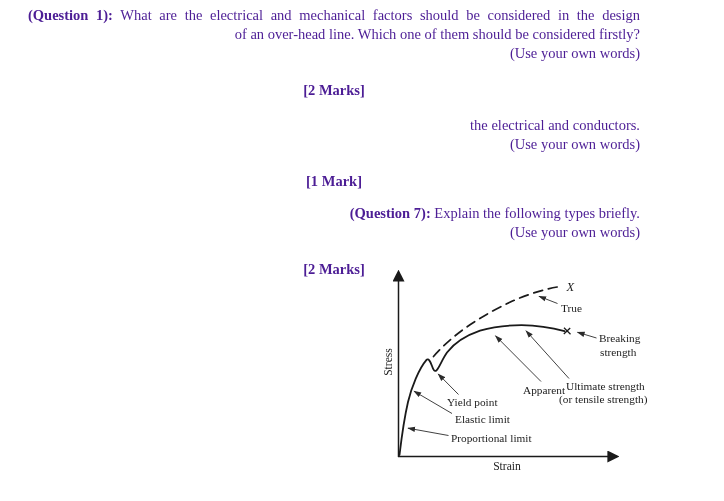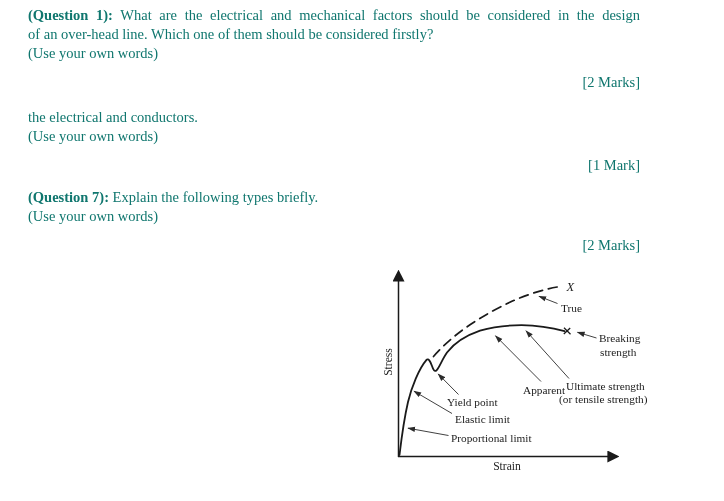"(Question 1): What are the" .page { color: #0f766e -> #4c1d95 }
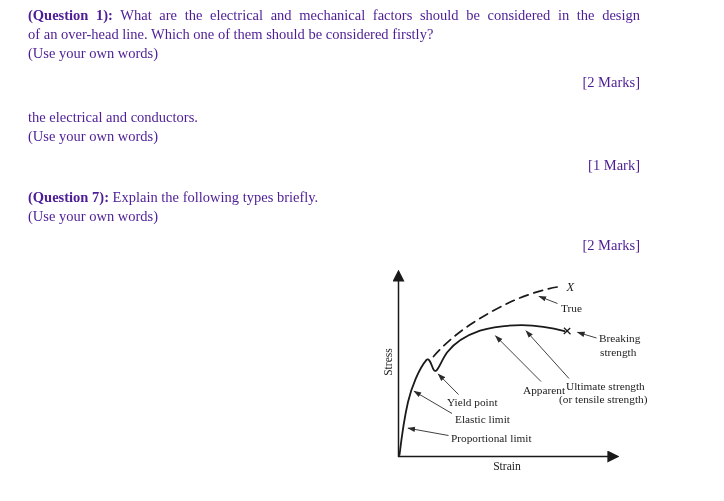"of an over-head line. Which" .line { text-align: left -> right }
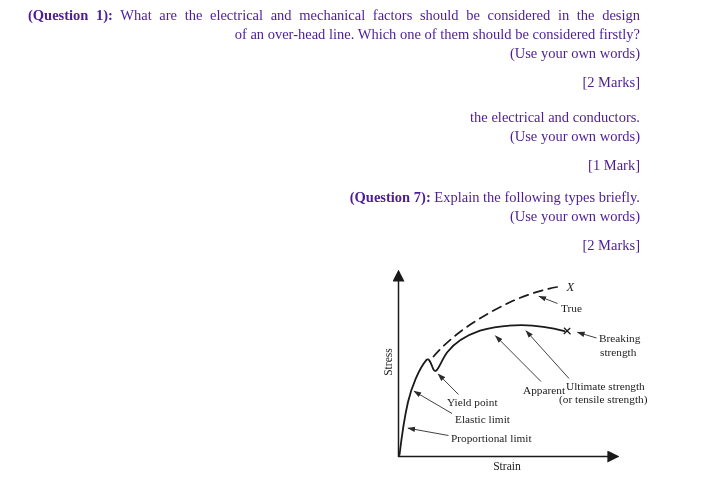"[2 Marks]" .marks { font-weight: normal -> bold; margin-top: 10px -> 18px; text-align: right -> center }
